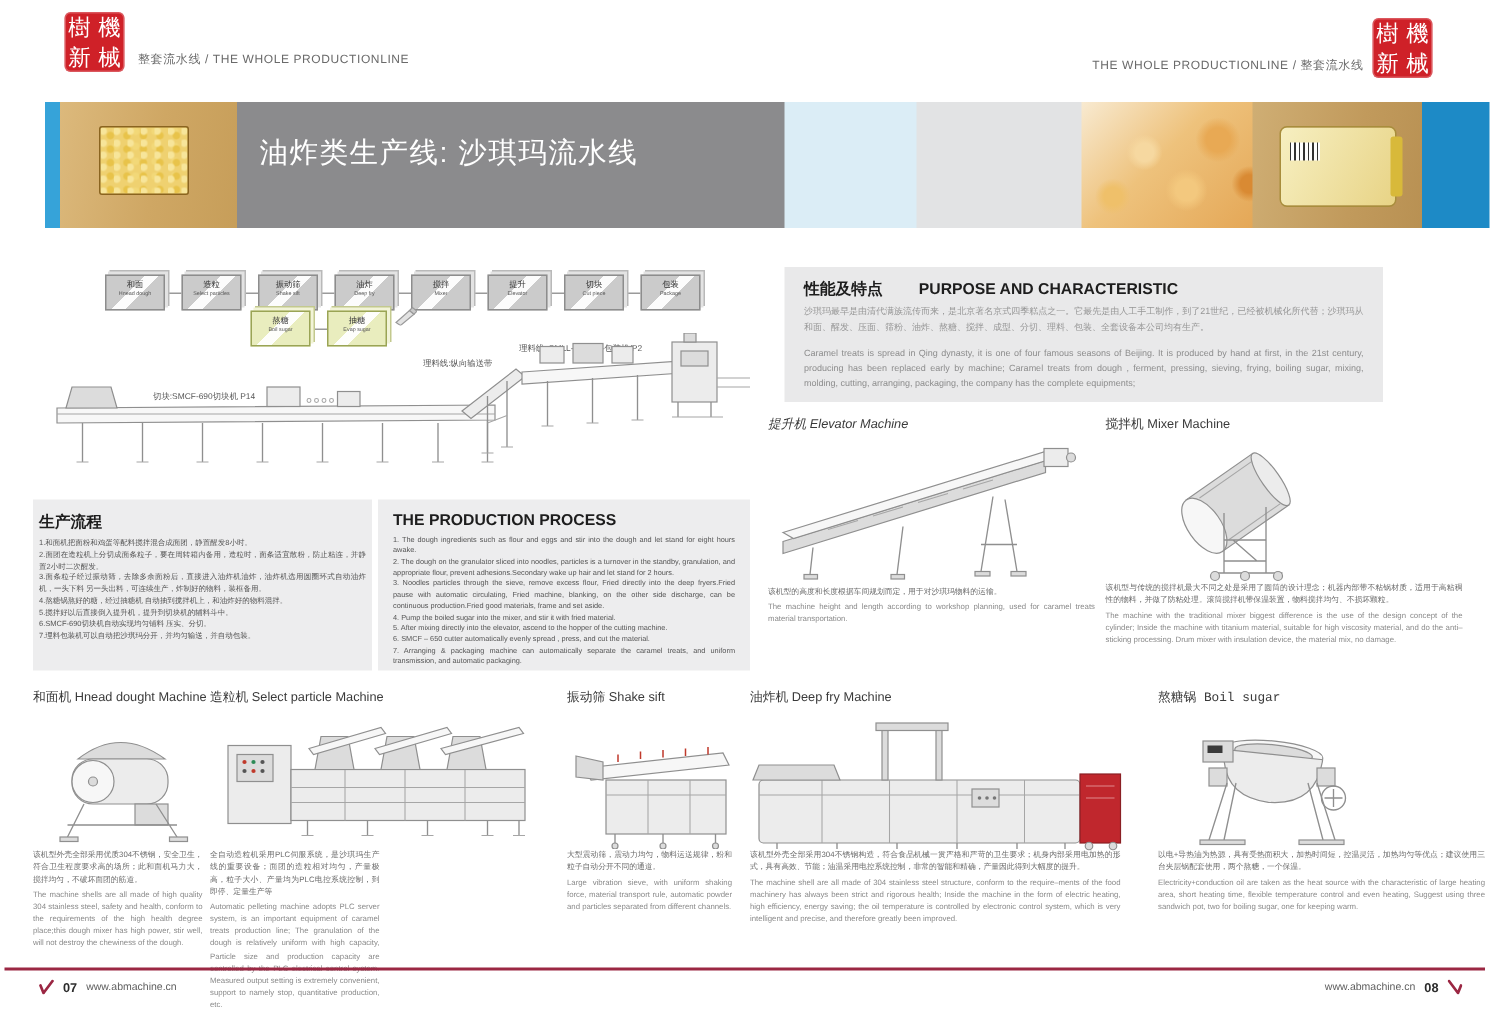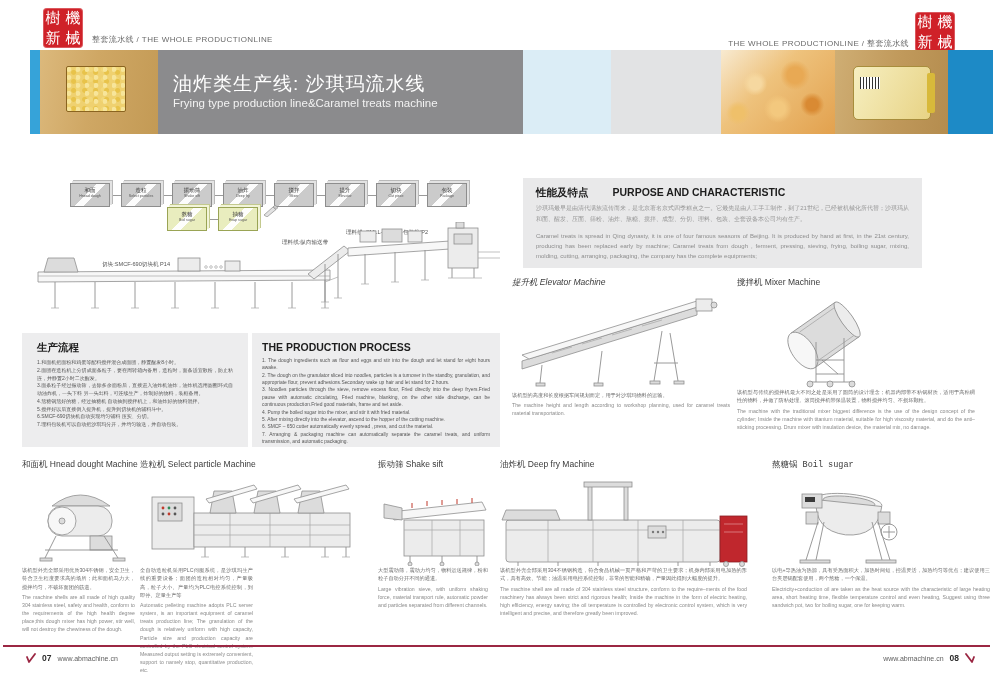"油炸类生产线: 沙琪玛流水线" .banner-block { padding-left: none -> 26px; top: 50px -> 68px }
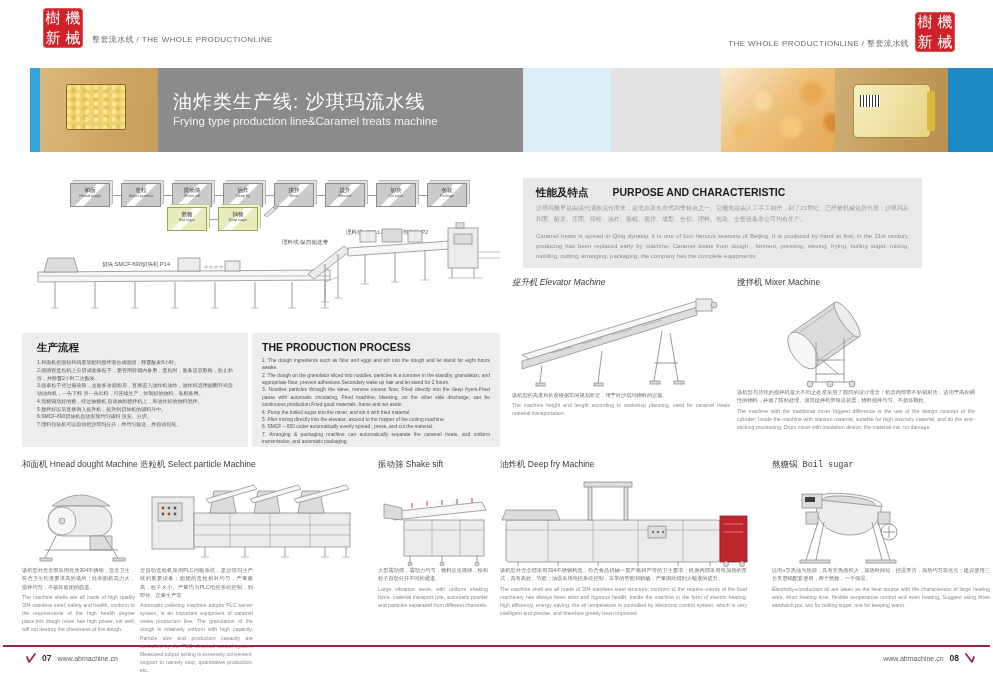"Frying type production line&Caramel" div.banner-title-en { html: <div>Frying type production line&amp;Caramel treats machine</div> -> none }
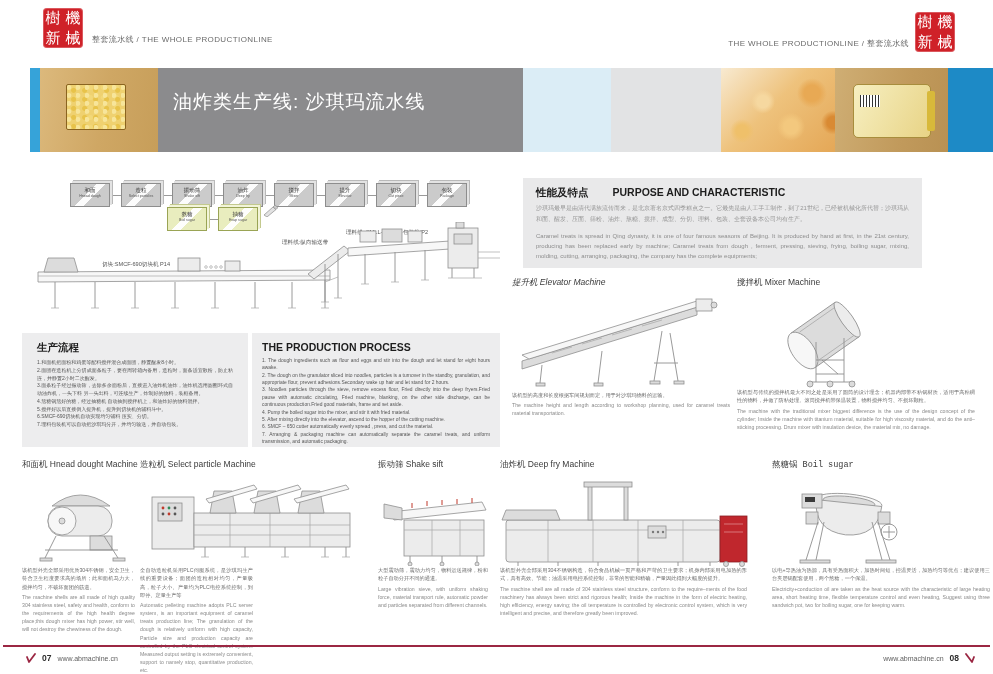"生产流程" div.graybox { padding: 8px 15px -> 8px 4px }
